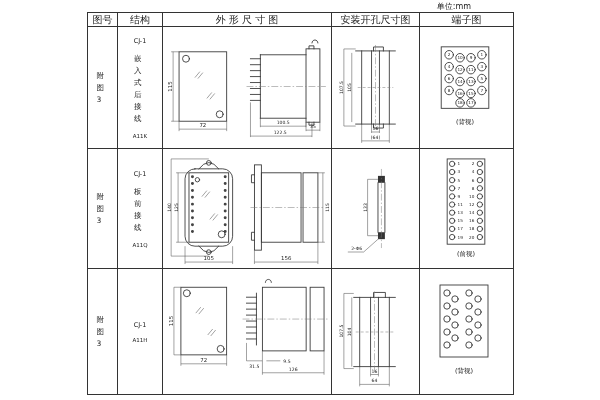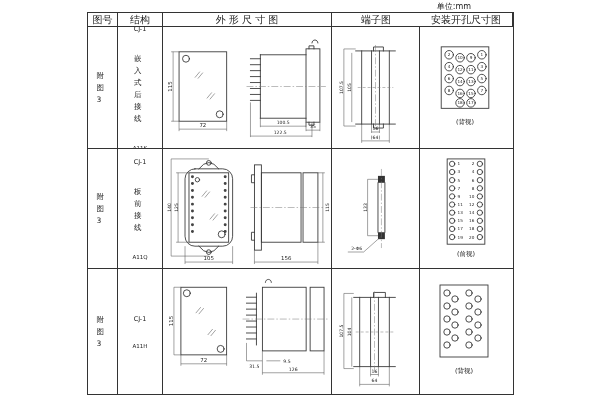"端子图" div.cell { order: before "安装开孔尺寸图" -> after "安装开孔尺寸图" }
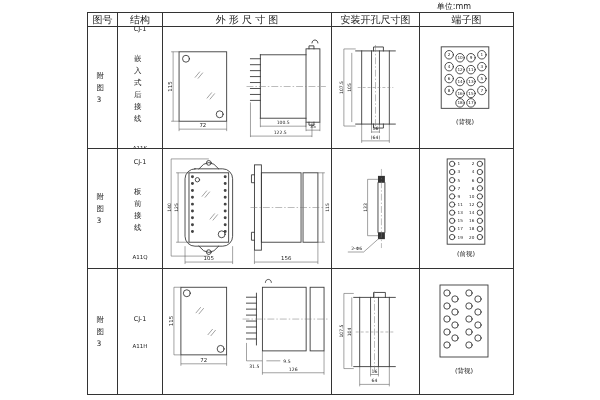"CJ-1" .struct { gap: 20px -> 8px }
